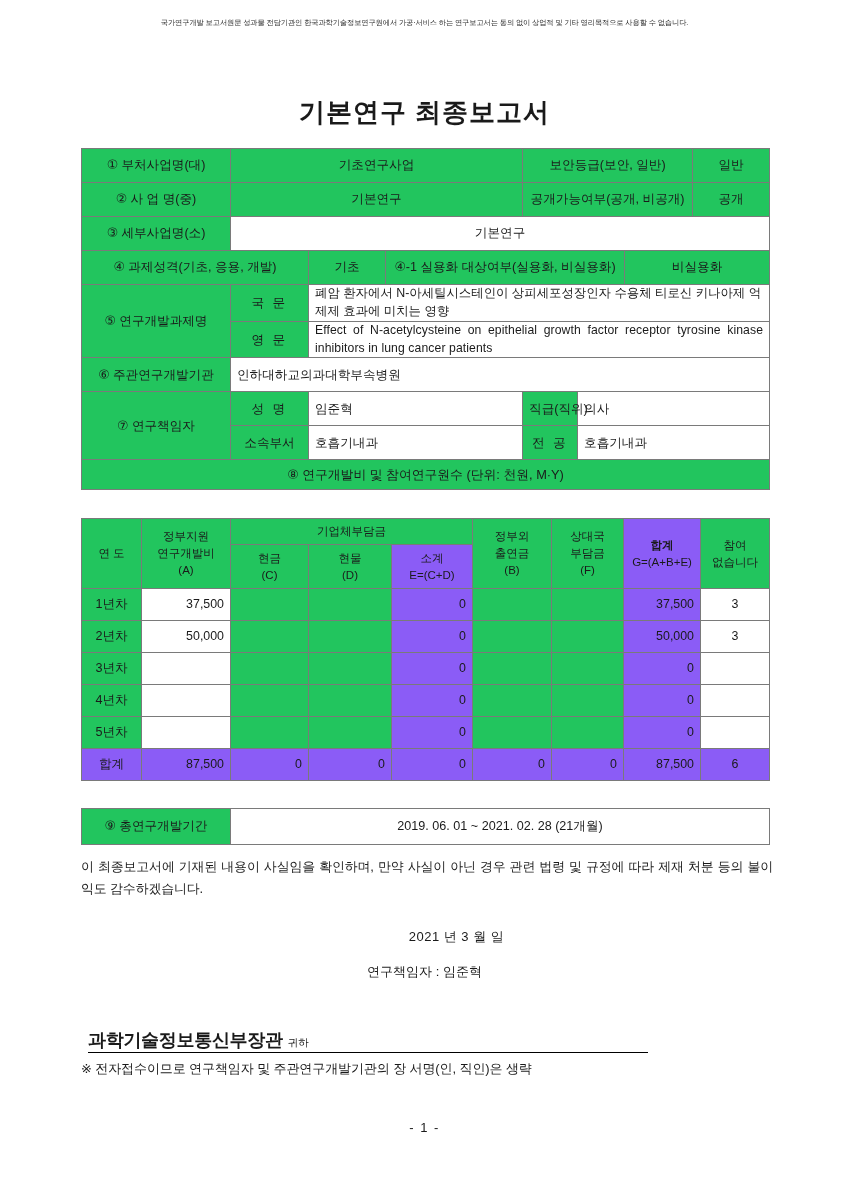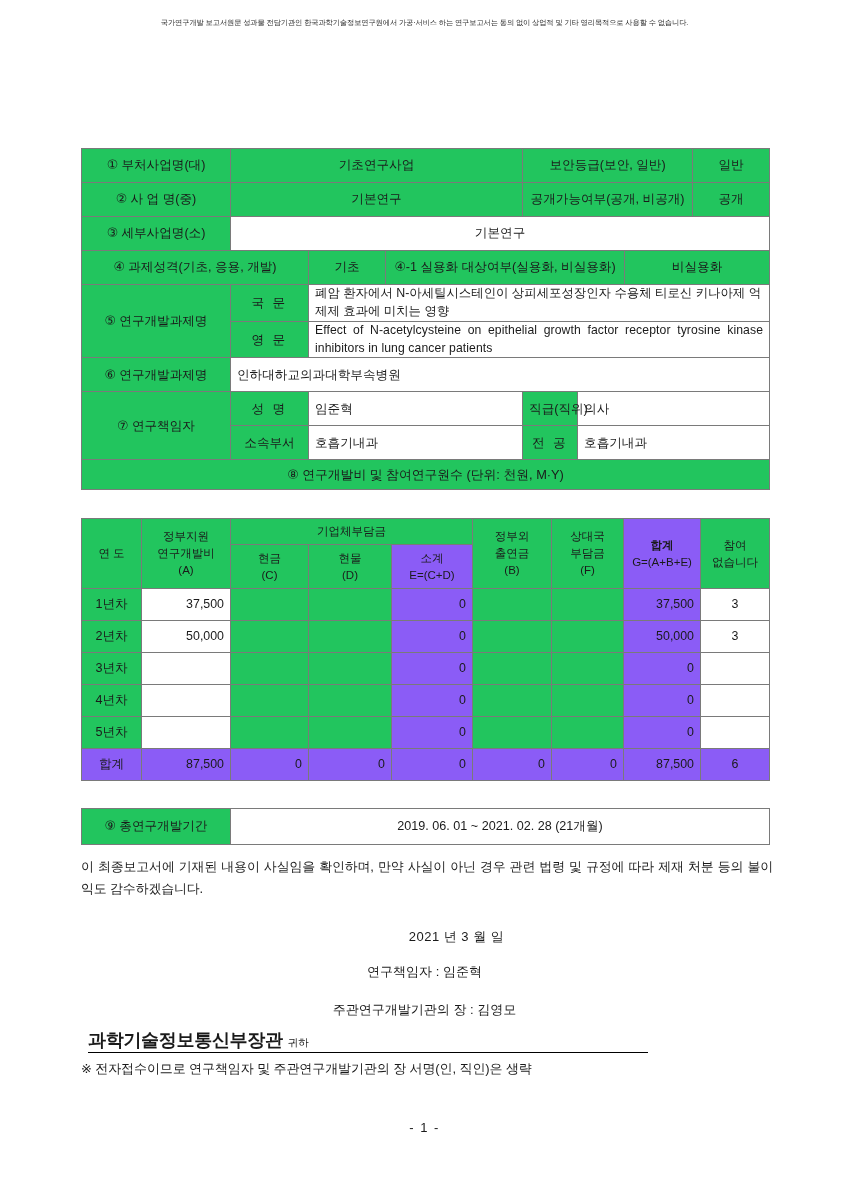"기본연구 최종보고서" div.doc-title { html: none -> <div>기본연구 최종보고서</div> }
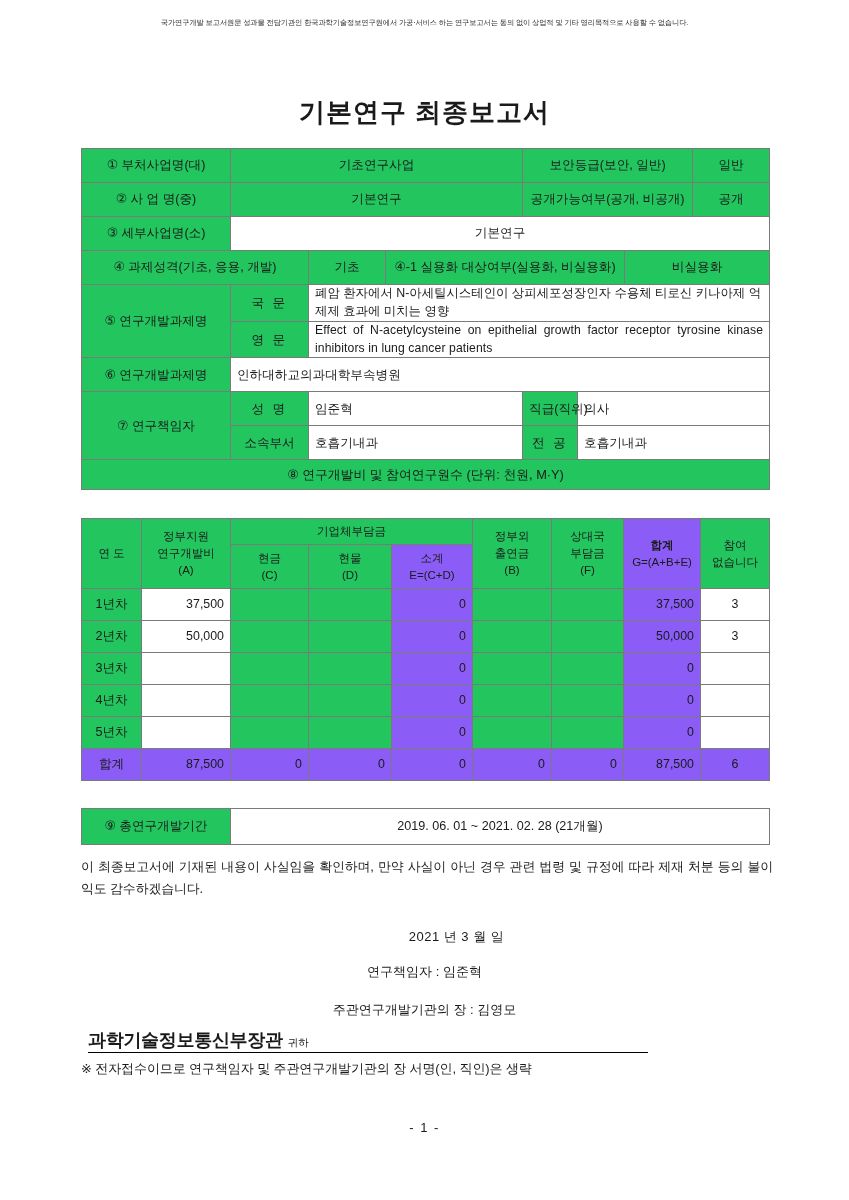"⑥ 연구개발과제명" td.gray { text: 연구개발과제명 -> 주관연구개발기관 }
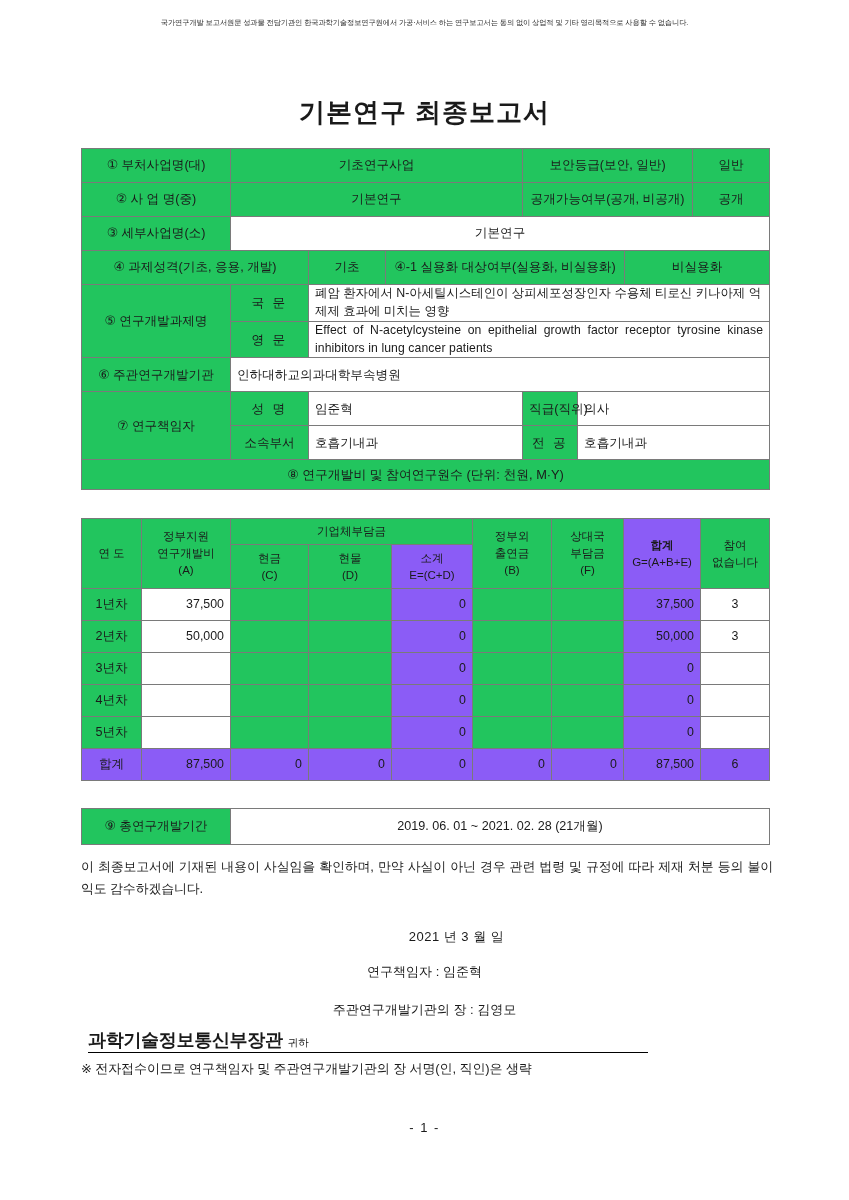"주관연구개발기관의 장 : 김영모" div.sign-head { html: <div>주관연구개발기관의 장 : 김영모</div> -> none }
